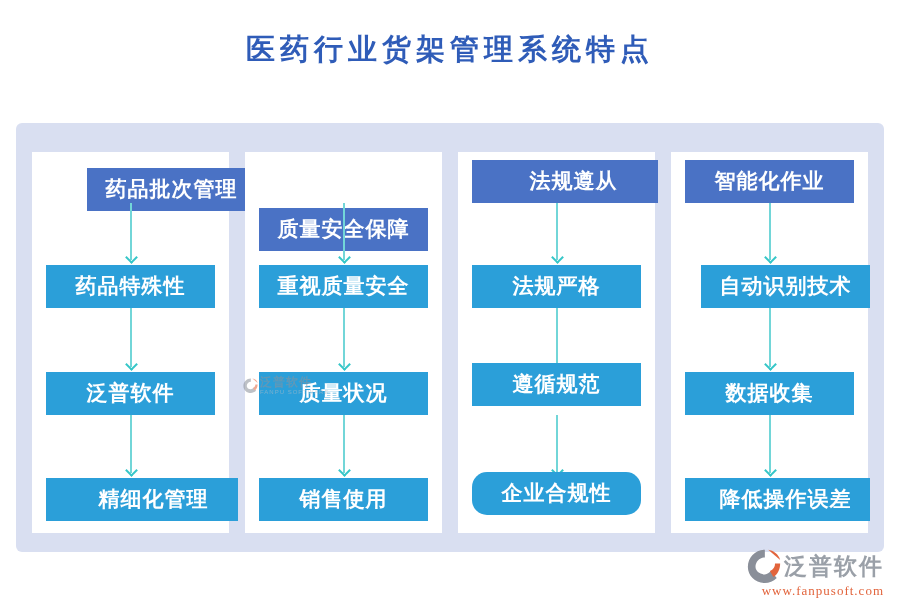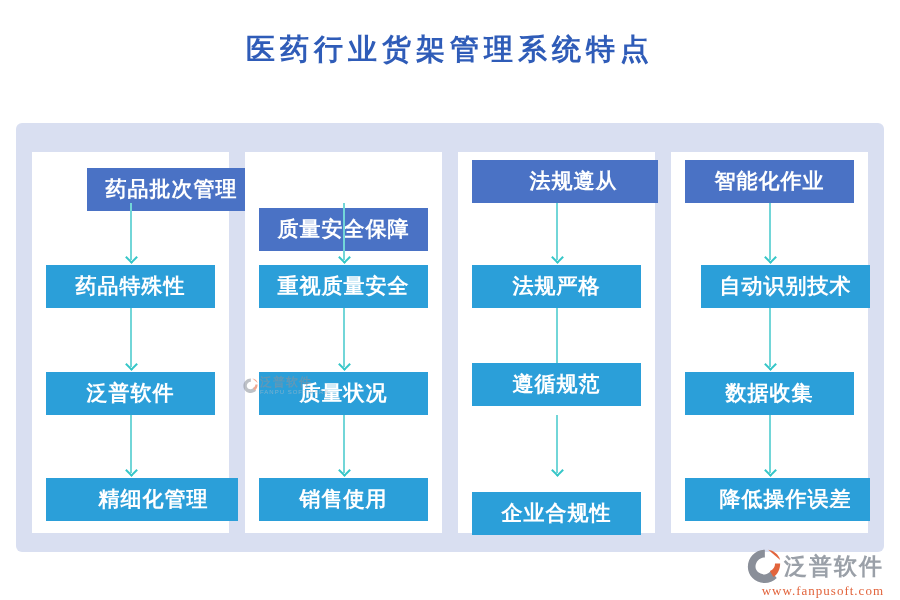"企业合规性" div.flow-box { border-radius: none -> 15px; top: 340px -> 320px }
